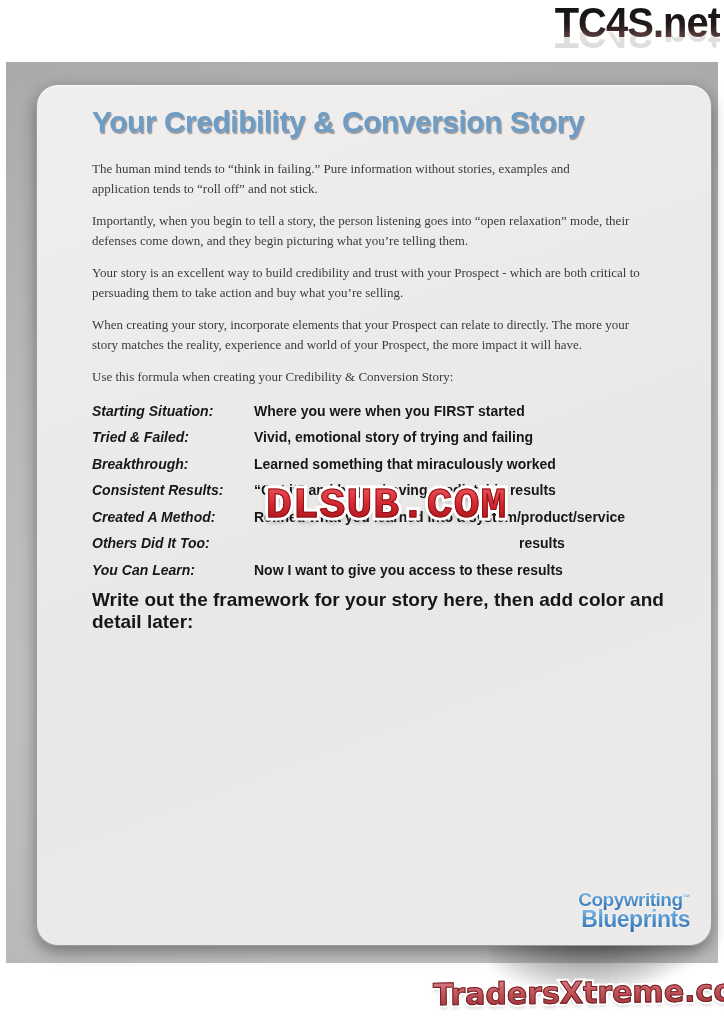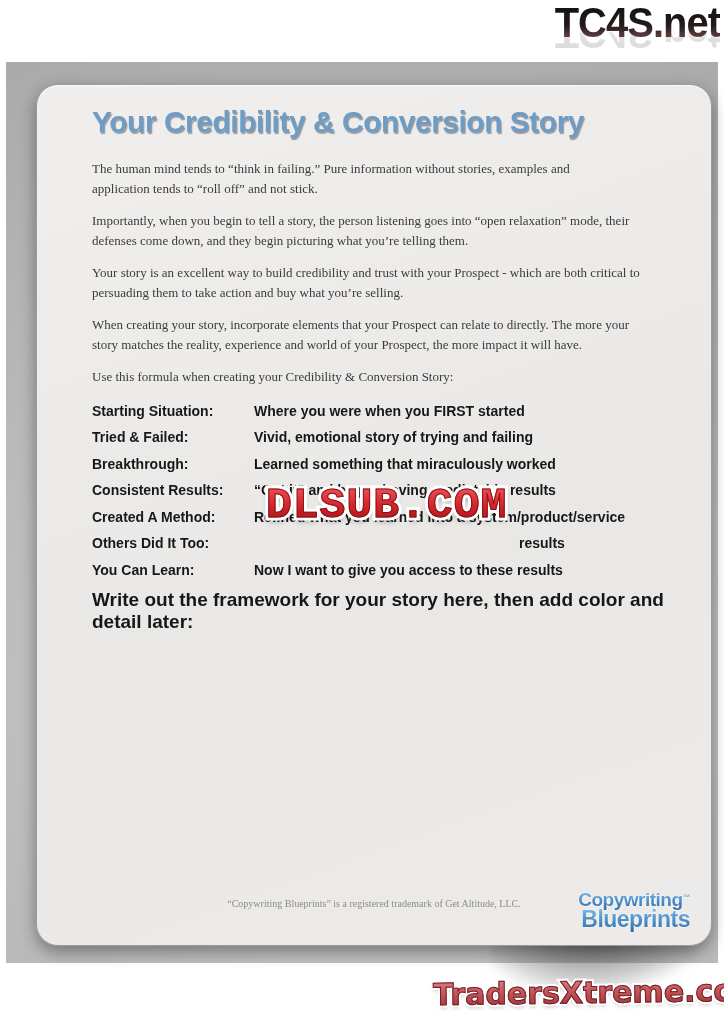"Starting Situation:" .f-term { font-style: none -> italic }
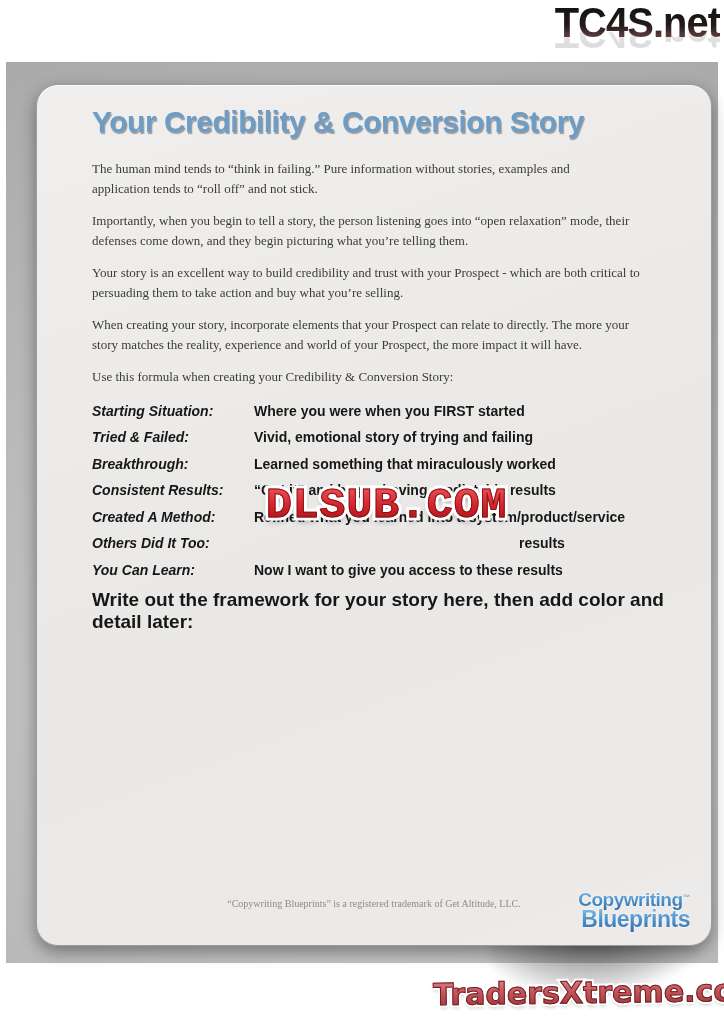"“Copywriting Blueprints” is a registered" div.trademark { html: <div>“Copywriting Blueprints” is a registered trademark of Get Altitude, LLC.</div> -> none }
